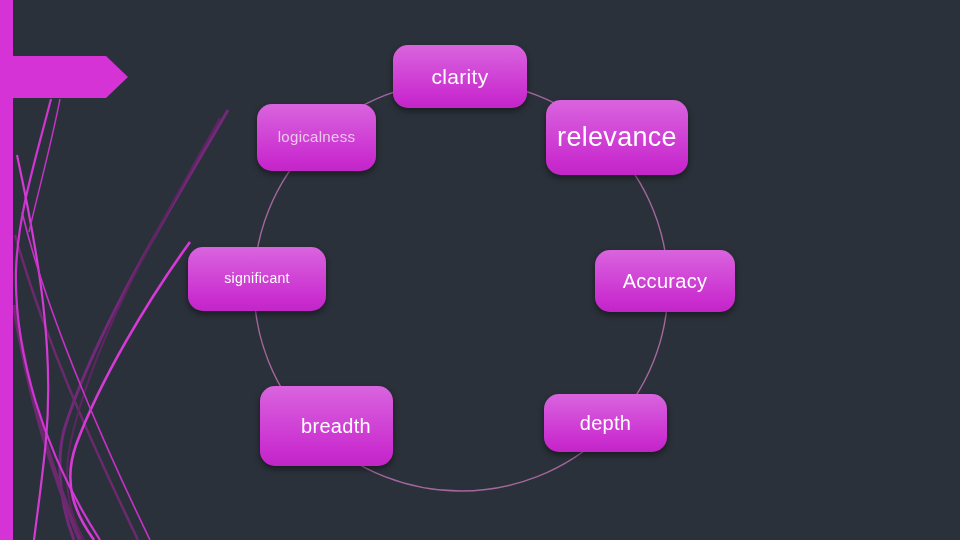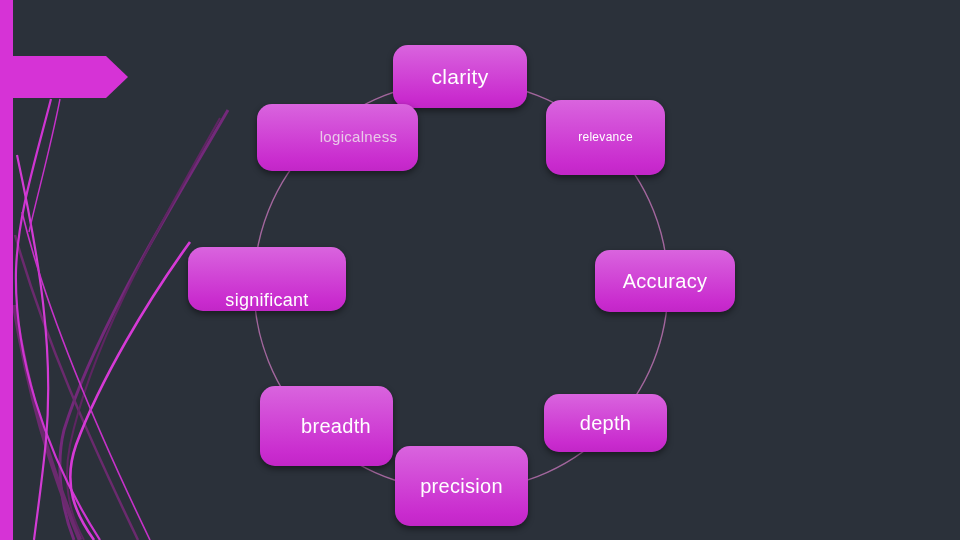"logicalness" .n-logicalness { padding-left: 42px -> none }
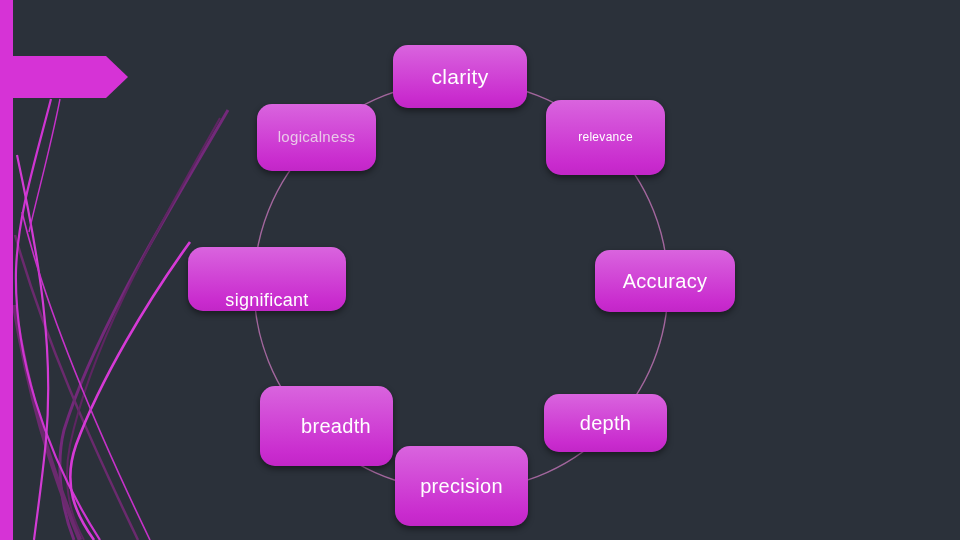"relevance" .n-relevance { font-size: 12px -> 27px; width: 119px -> 142px }
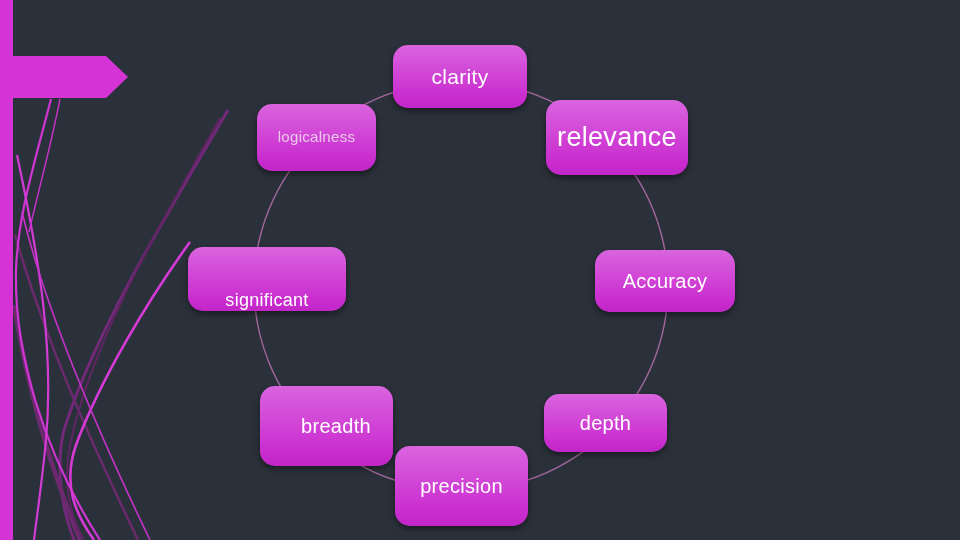"significant" .n-significant { align-items: flex-end -> none; font-size: 18px -> 14px; width: 158px -> 138px }
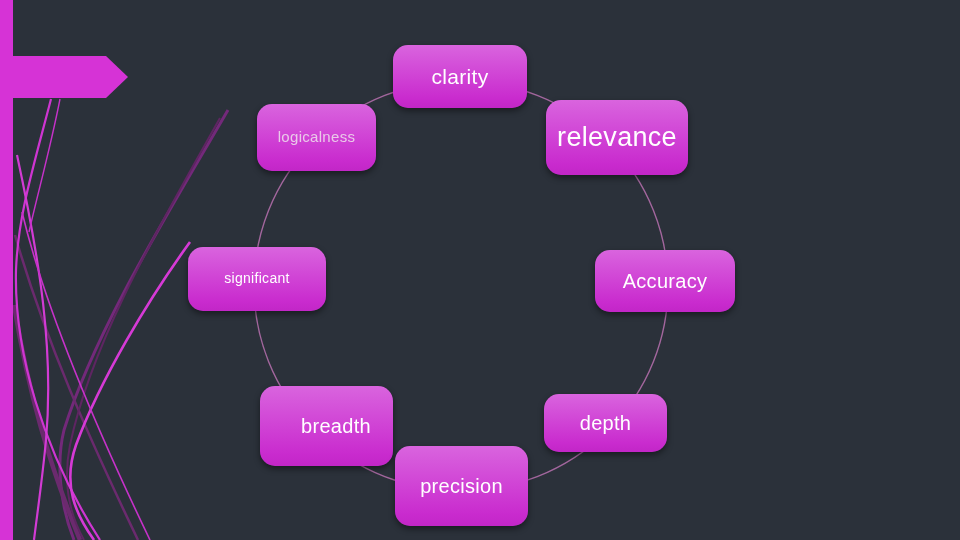"precision" div.node { html: <div> <span>precision</span> </div> -> none }
